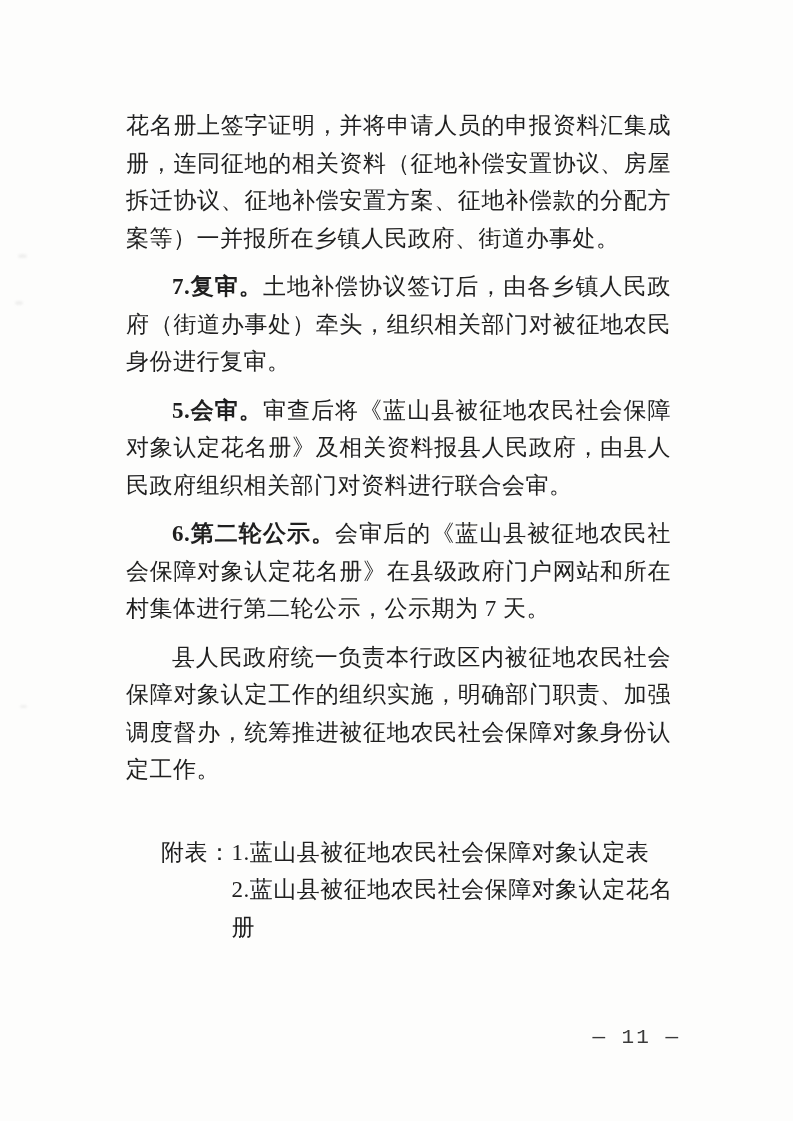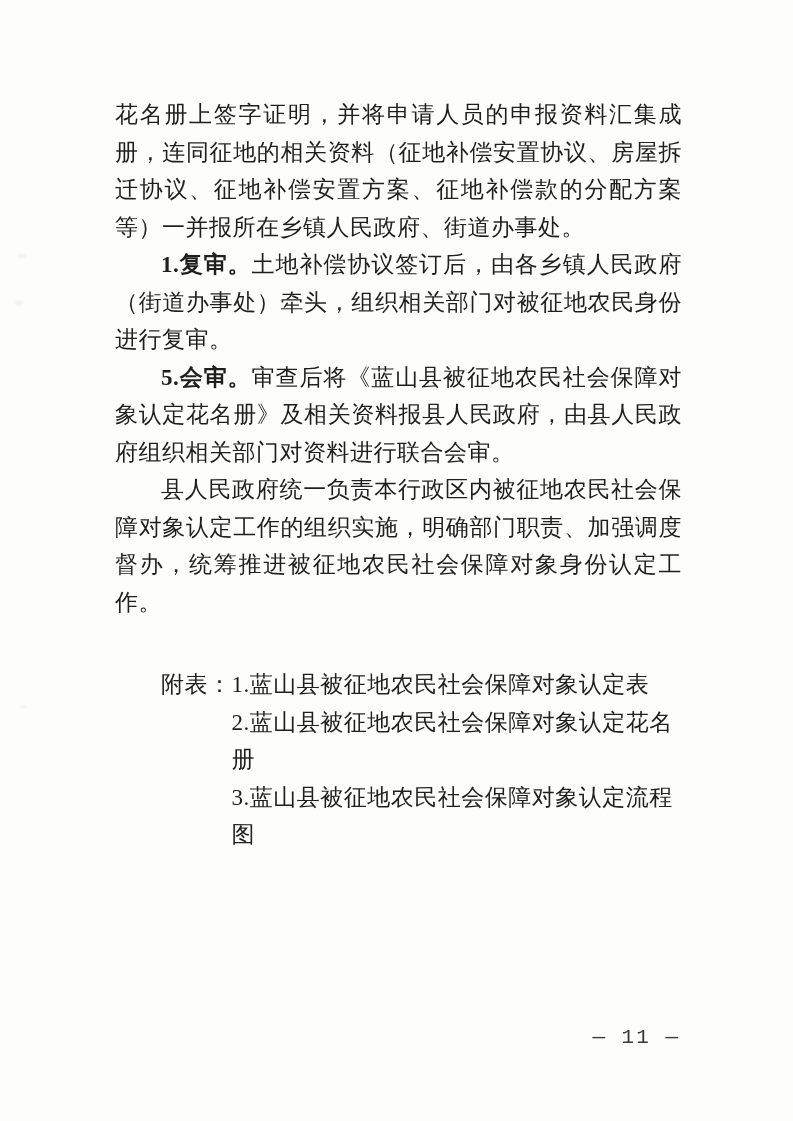"花名册上签字证明，并将申请人员的申报资料汇集成册，连同征地的相关资料（征地补偿安" .para { margin: 0 -> 11px }
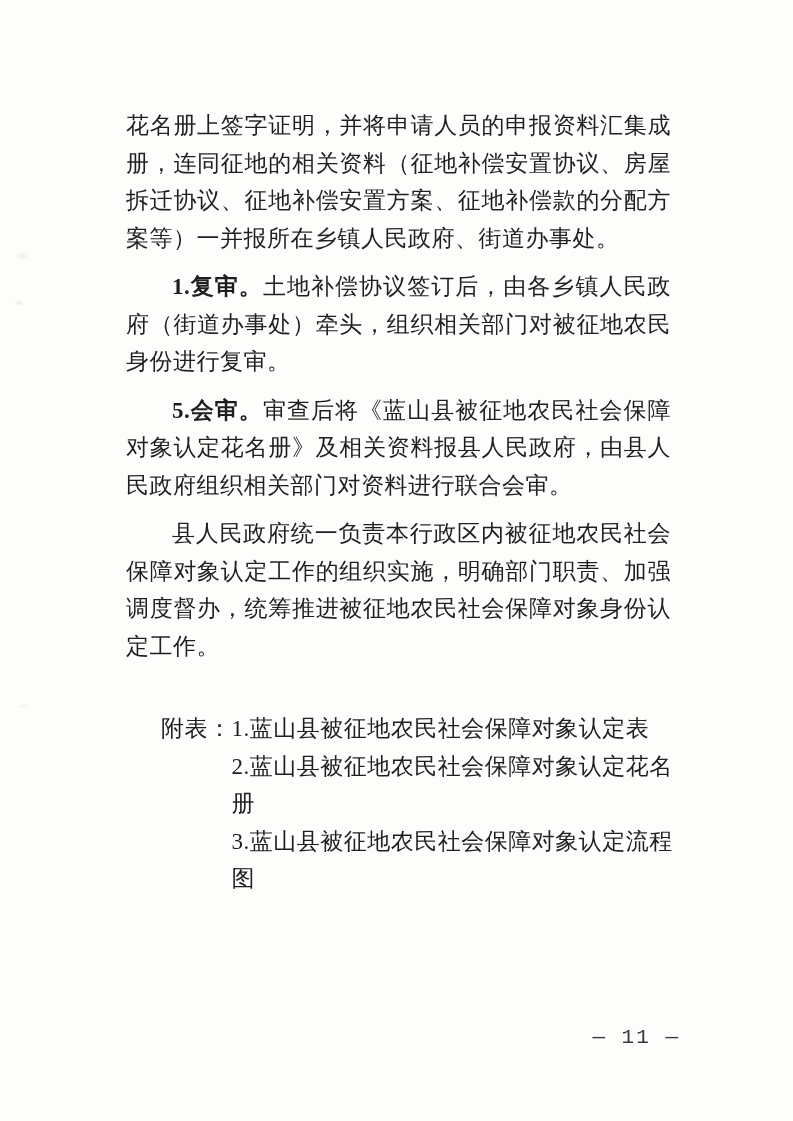"1.复审。" span.lead { text: 1 -> 7 }
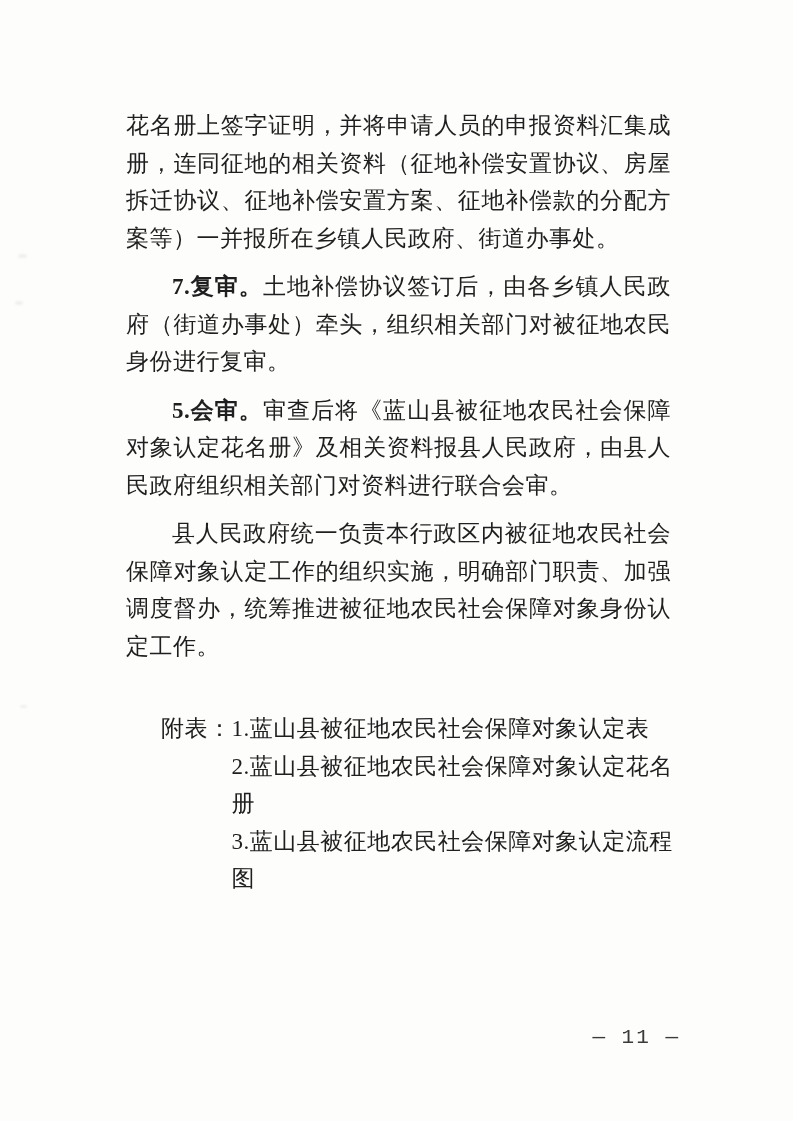"6.第二轮公示。会审后的《蓝山县被征地农民社会保障对象认定花名册》在县级政府门户" p.para { html: none -> <p> <span>6.第二轮公示。</span><span>会审后的《蓝山县被征地农民社会保障对象认定花名册》在县级政府门户网站和所在村集体进行第二轮公示，公示期为 7 天。</span> </p> }
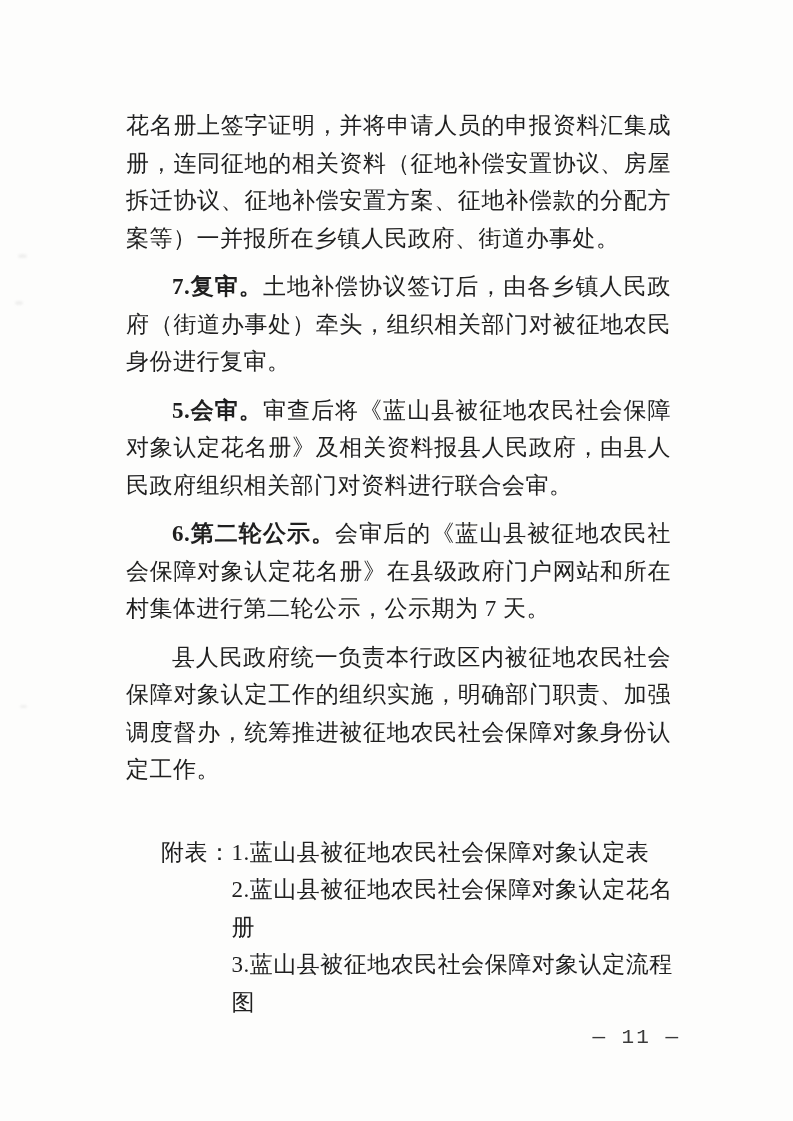"3.蓝山县被征地农民社会保障对象认定流程图" div { html: <div>3.蓝山县被征地农民社会保障对象认定流程图</div> -> none }
